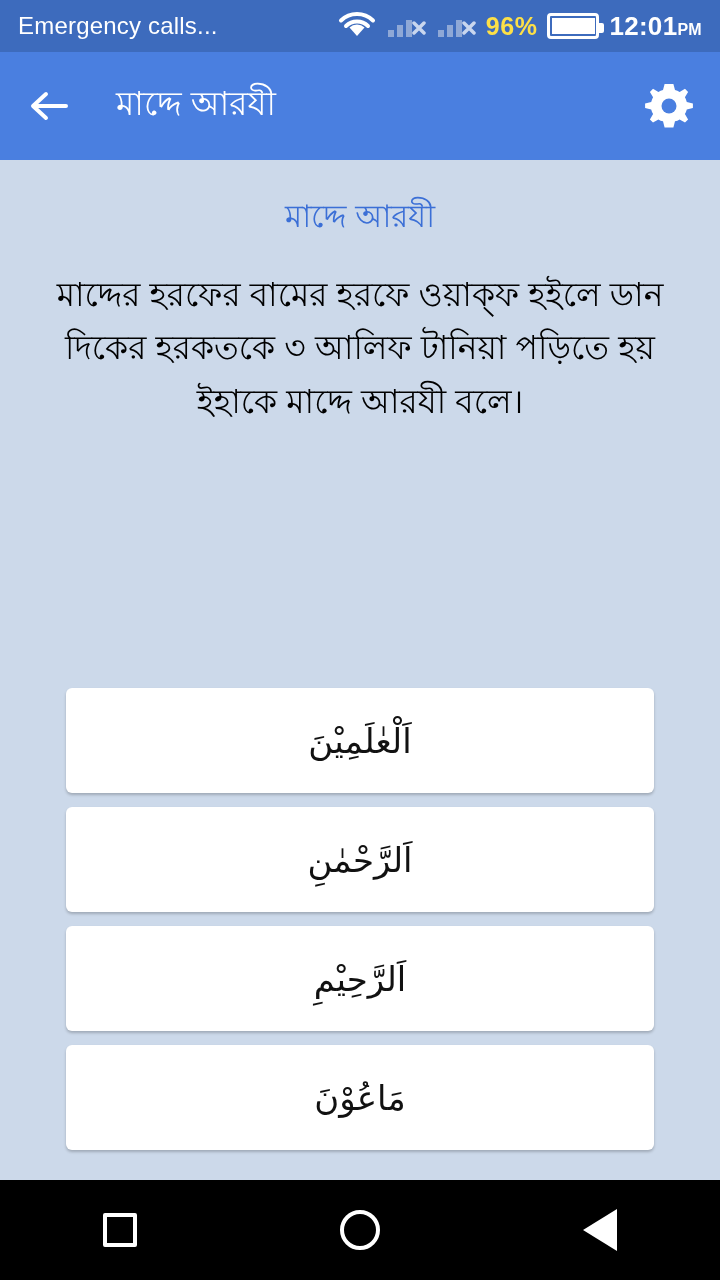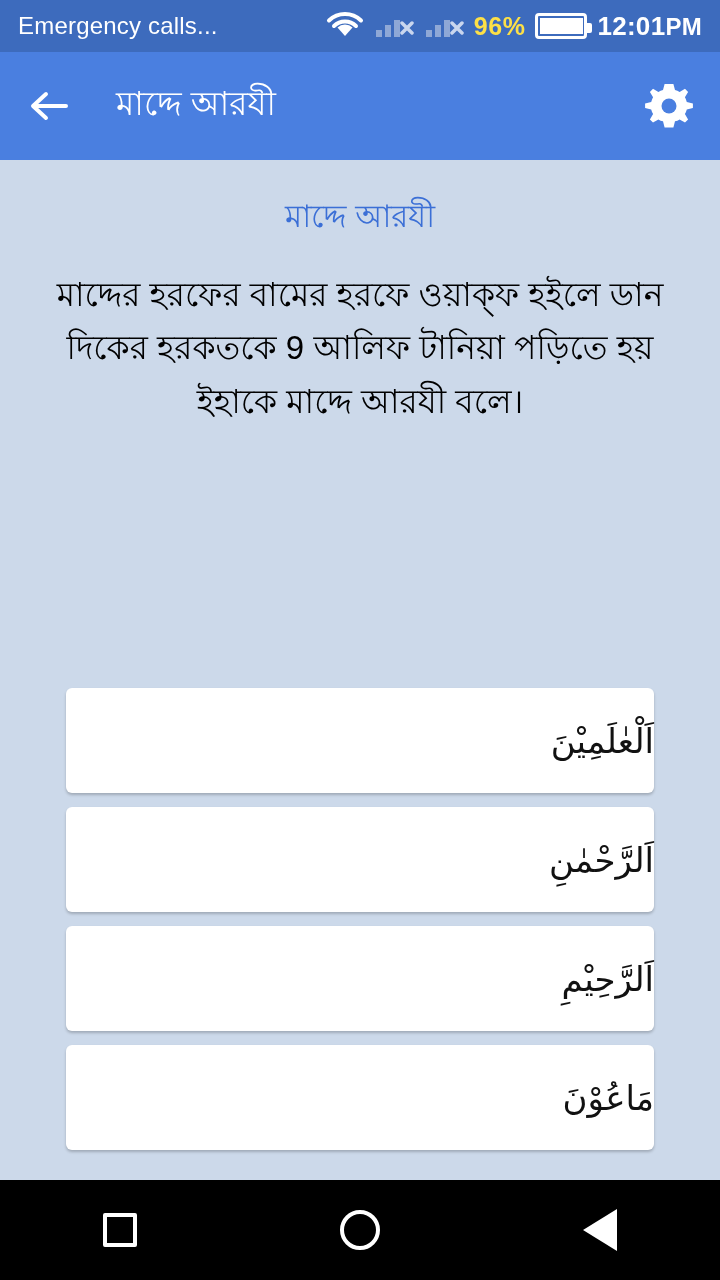"PM" .clock .ampm { font-size: 24px -> 16px }
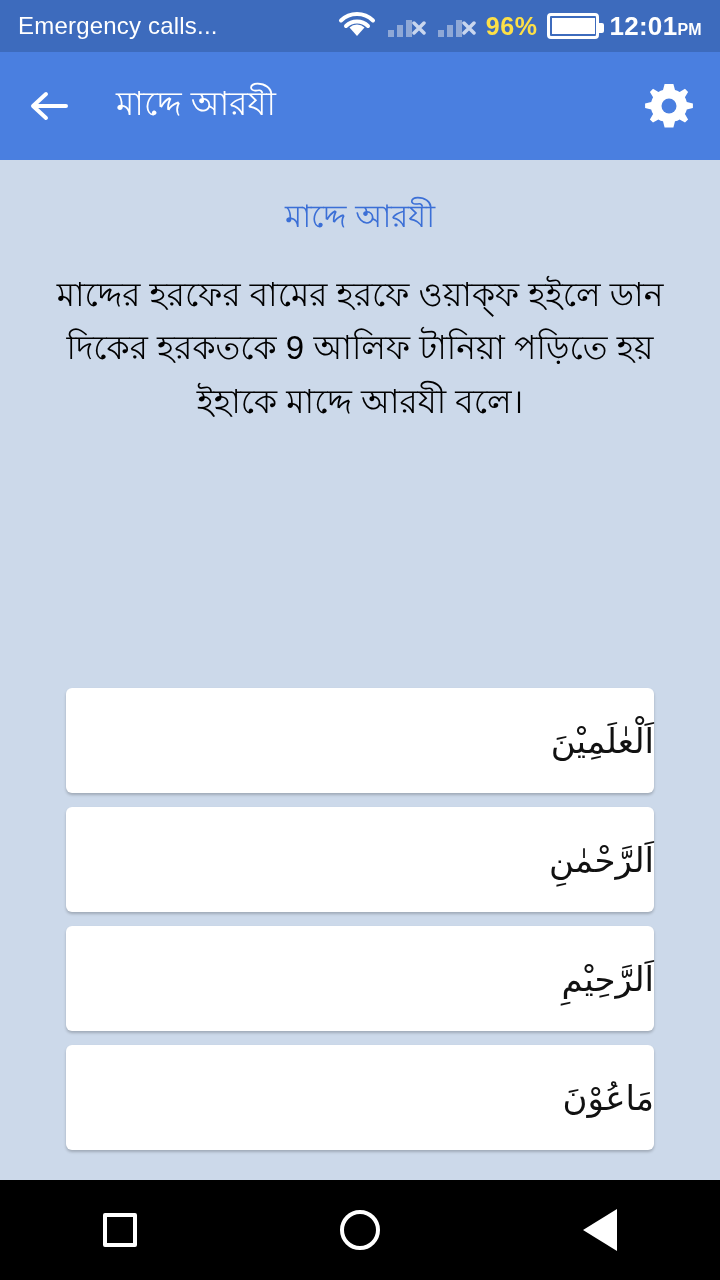"মাদ্দের হরফের বামের হরফে ওয়াক্‌ফ" div.body-text { text: 9 -> ৩ }
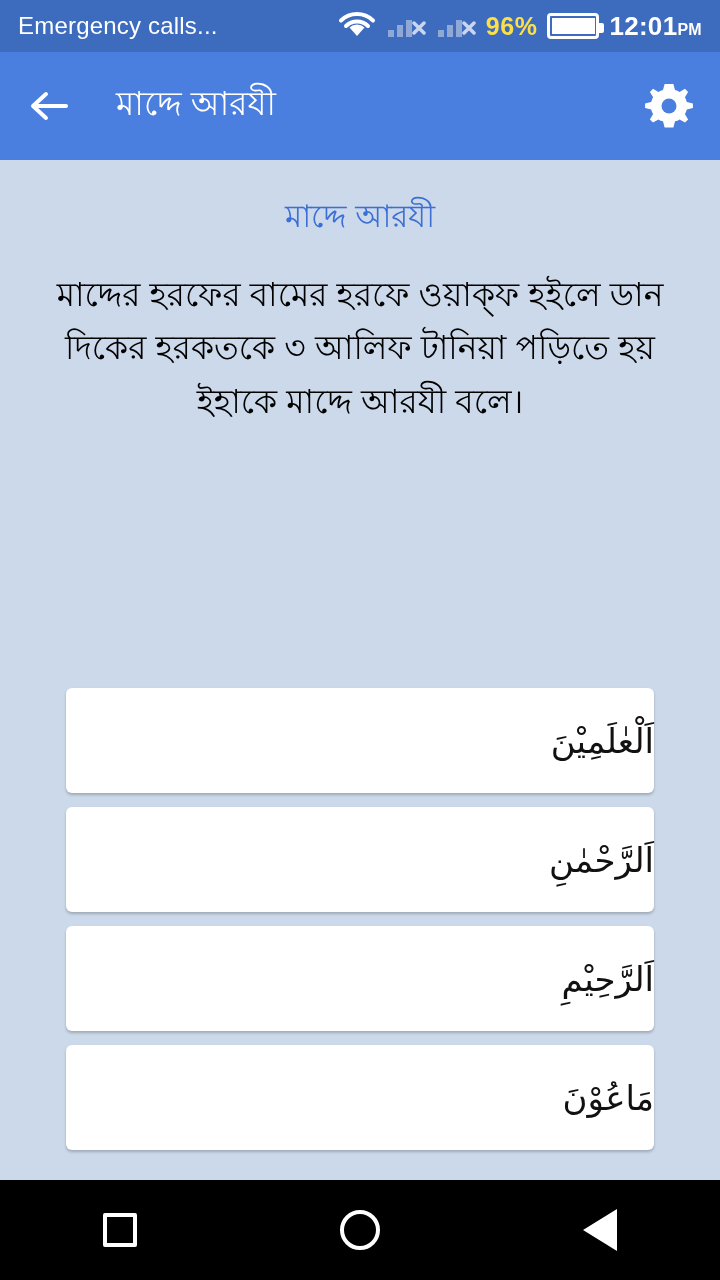"اَلْعٰلَمِيْنَ" .option-card { justify-content: flex-end -> center }
